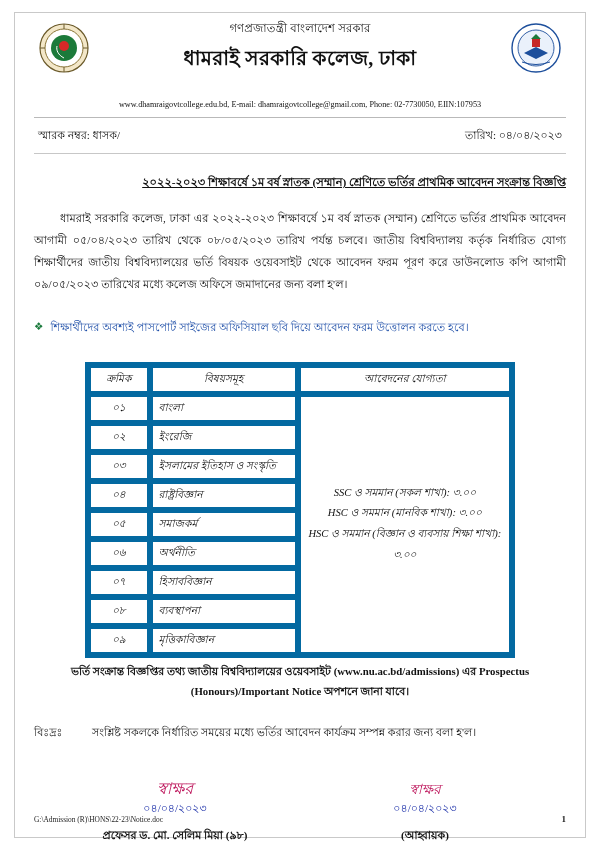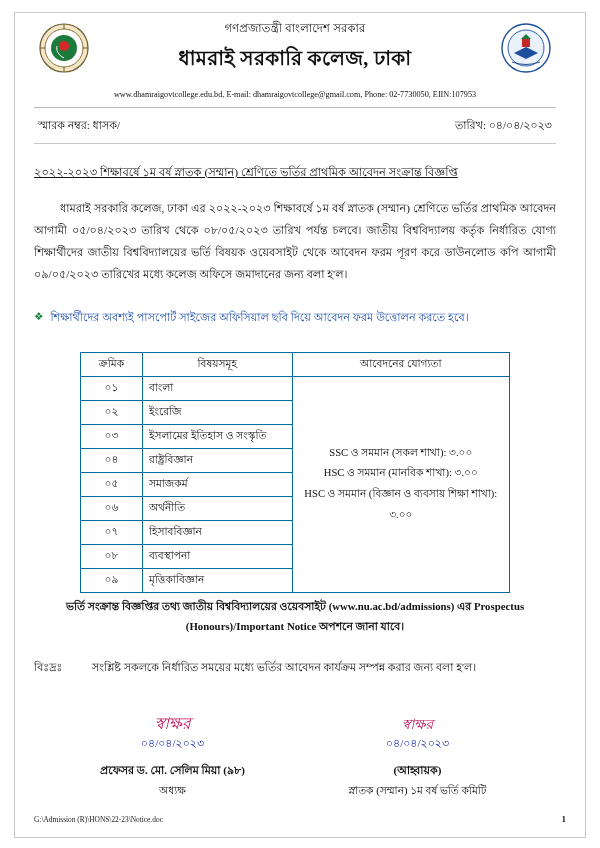"গণপ্রজাতন্ত্রী বাংলাদেশ সরকার" .page { padding: 18px 44px 10px 34px -> 18px 34px 10px 34px }
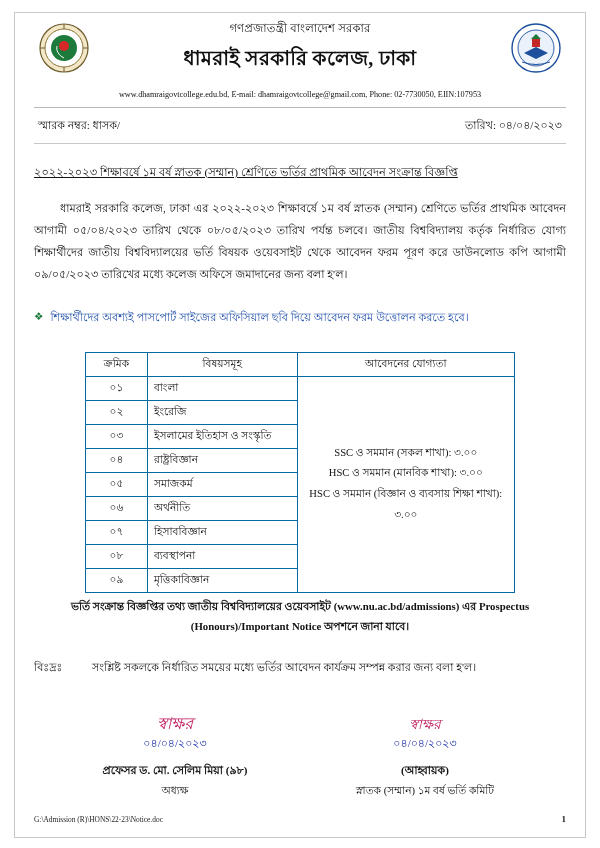"www.dhamraigovtcollege.edu.bd, E-mail:" .web-line { margin-top: 14px -> 24px }
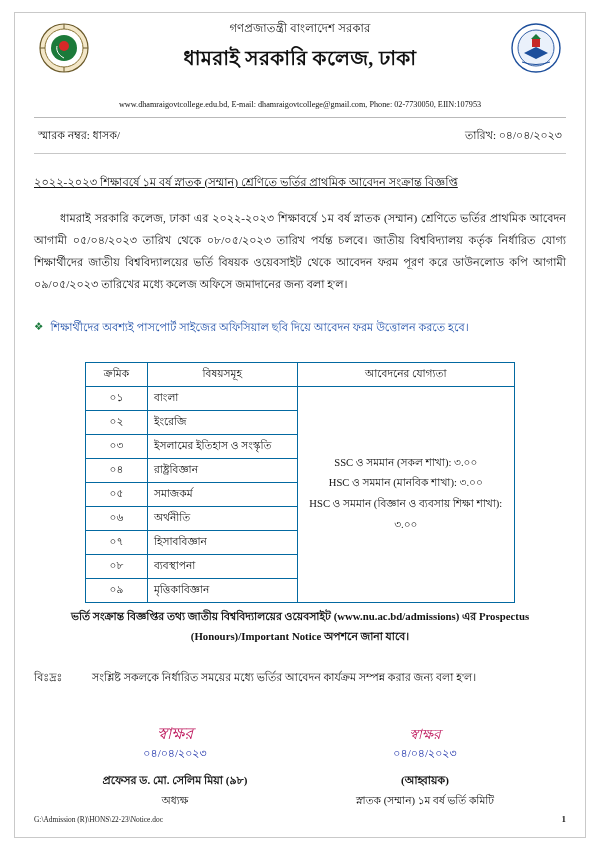"২০২২-২০২৩ শিক্ষাবর্ষে ১ম বর্ষ স্নাতক" .doc-title { font-weight: normal -> bold; text-align: left -> right }
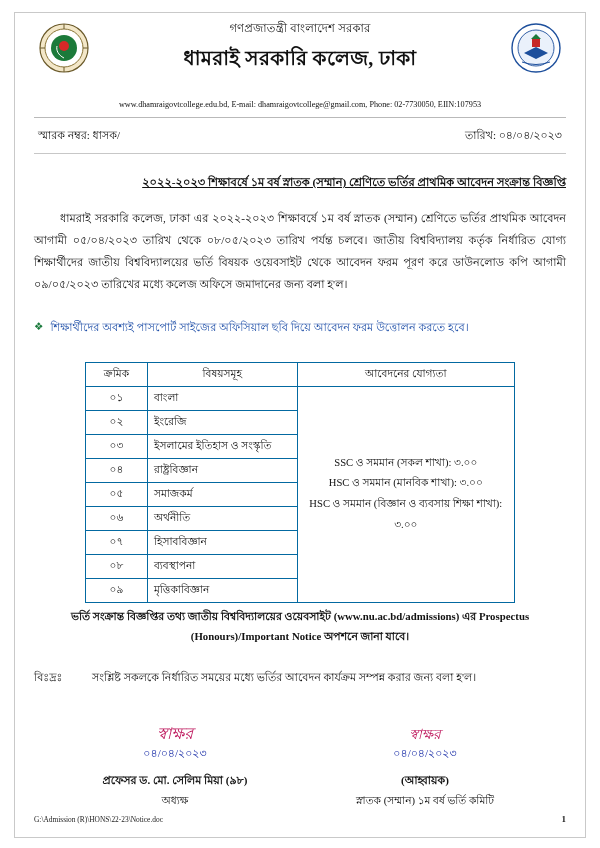"ক্রমিক" table.subjects th, table.subjects td { border: 1px solid #0369a1 -> 6px solid #0369a1; font-style: none -> italic }
